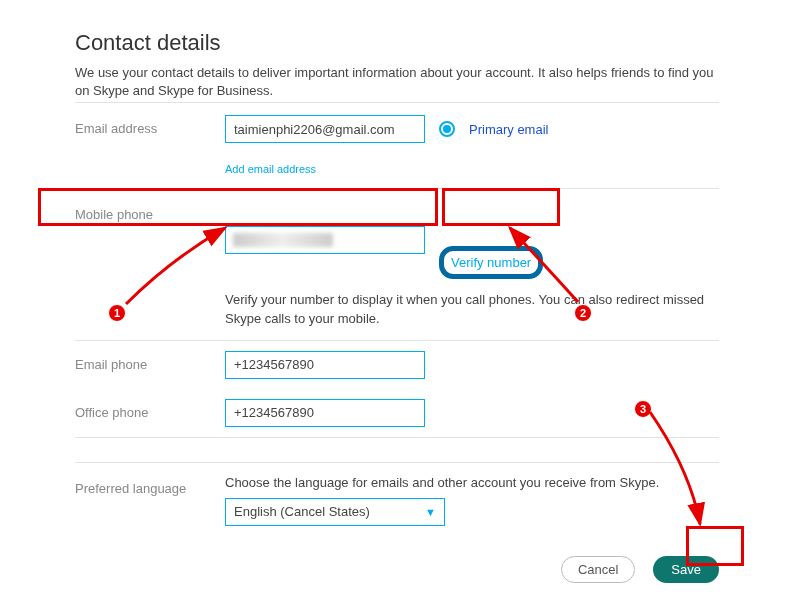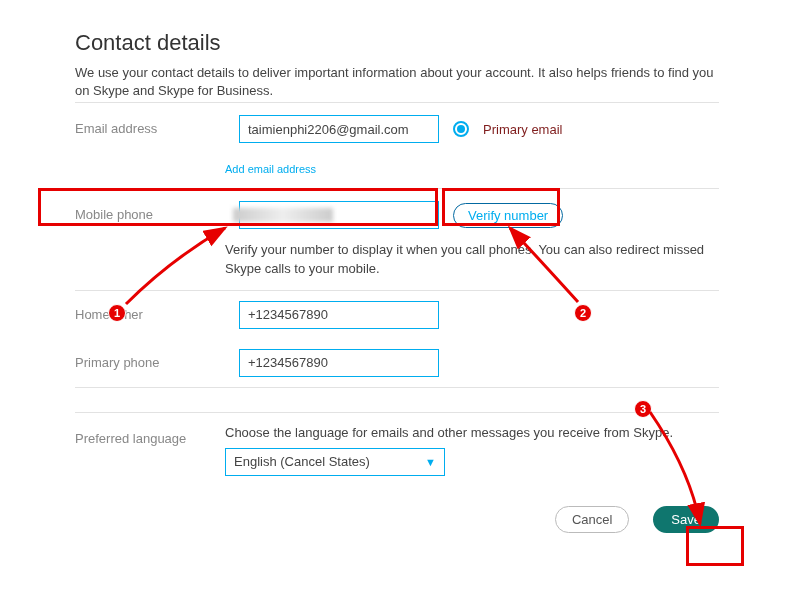"taimienphi2206@gmail.com" input.txt { margin-left: 14px -> none }
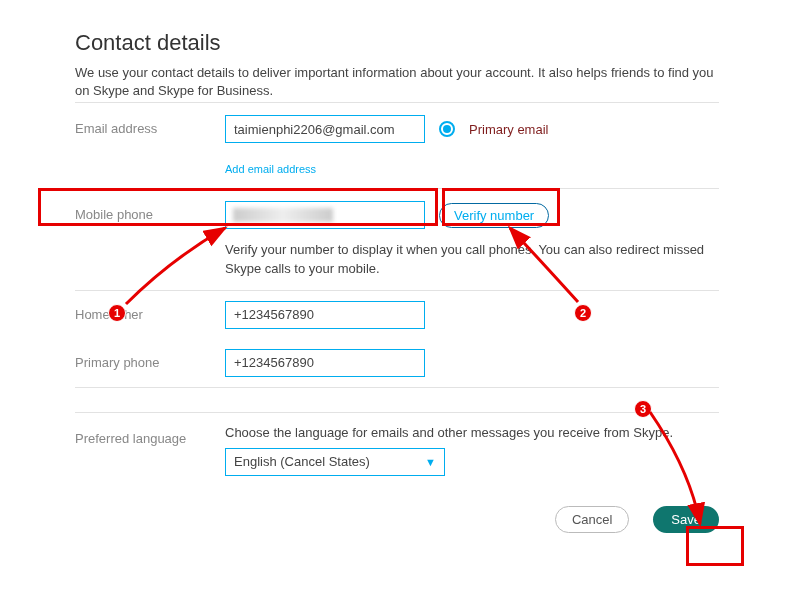"Primary email" .primary-email { color: #7f1d1d -> #1d4ed8 }
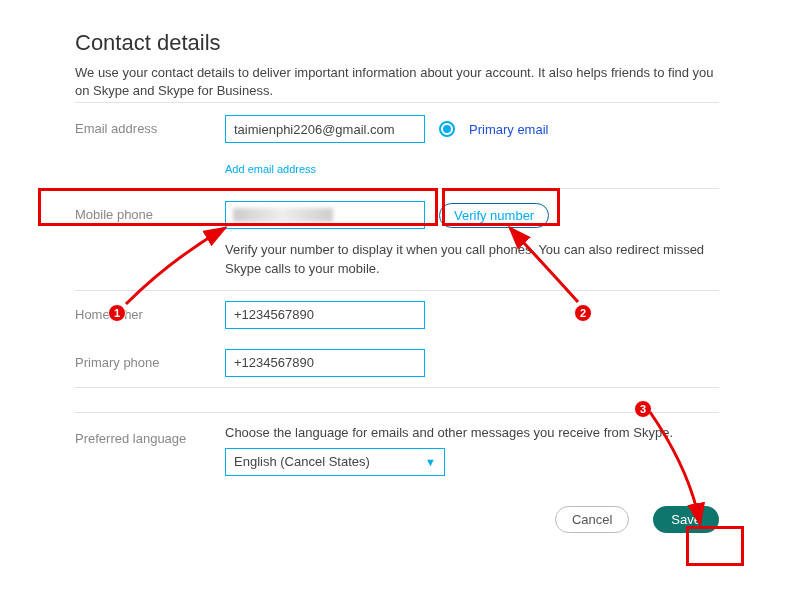"Verify number" .pill-btn { border: 1px solid #0369a1 -> 5px solid #0369a1; margin-top: none -> 45px; padding: 4px 14px -> 4px 7px }
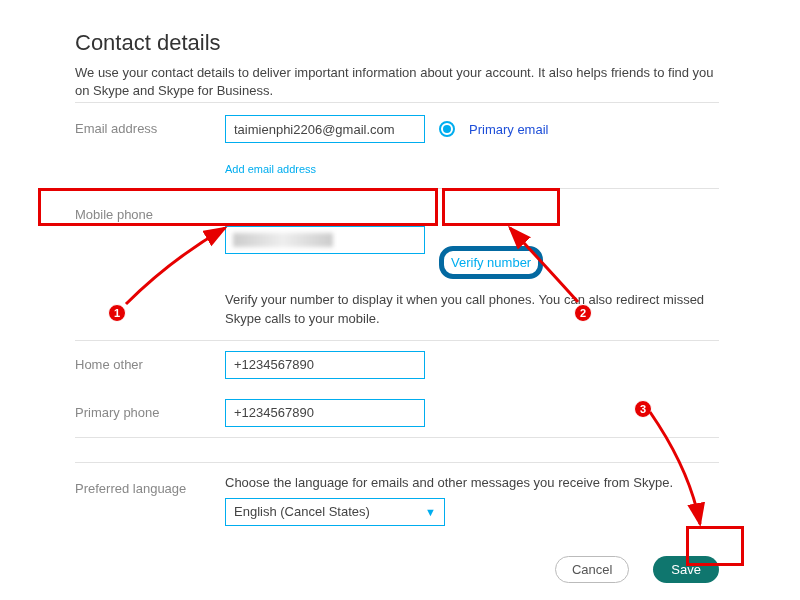"Home other" div.label { text: Home other -> Email phone }
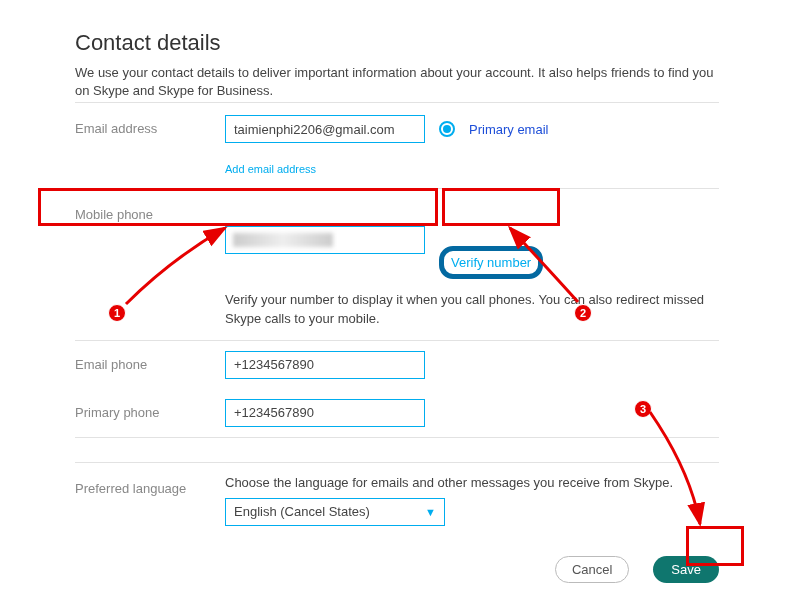"Primary phone" div.label { text: Primary -> Office }
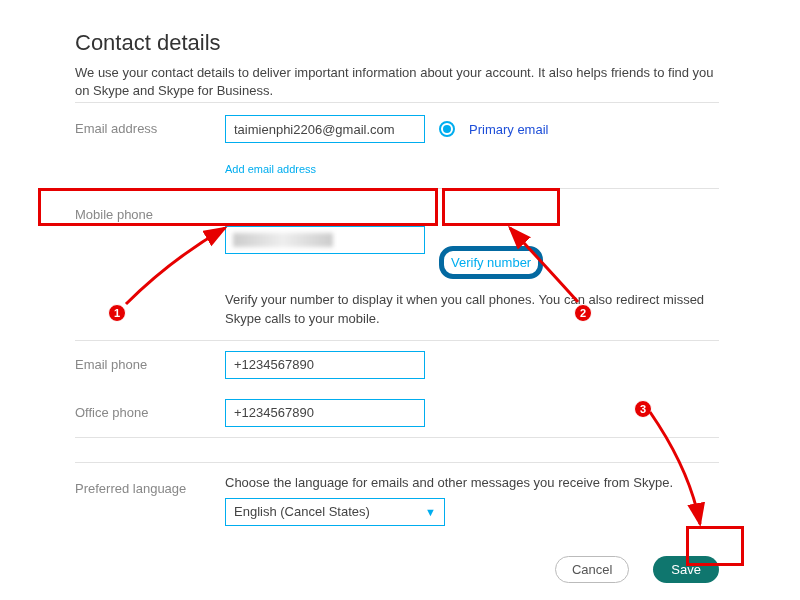"Choose the language for emails" div.lang-desc { text: messages -> account }
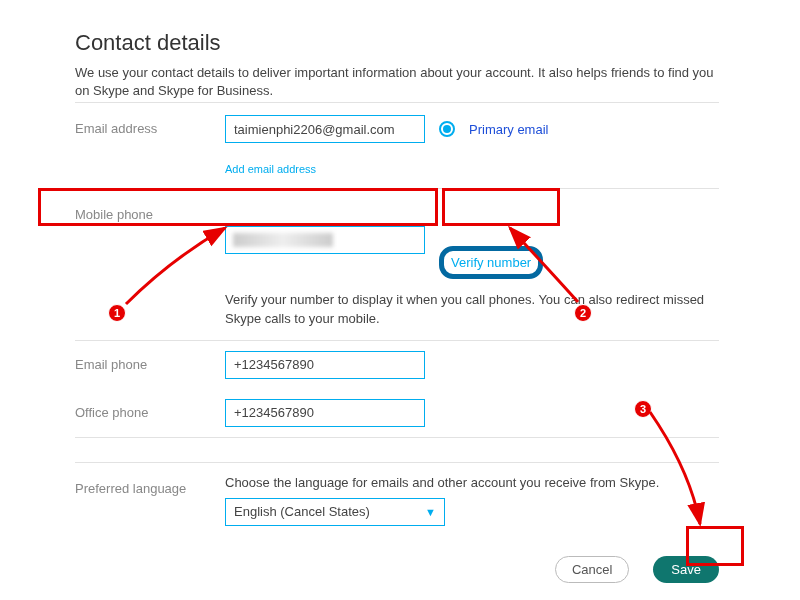"Cancel" .buttons { gap: 24px -> 18px }
